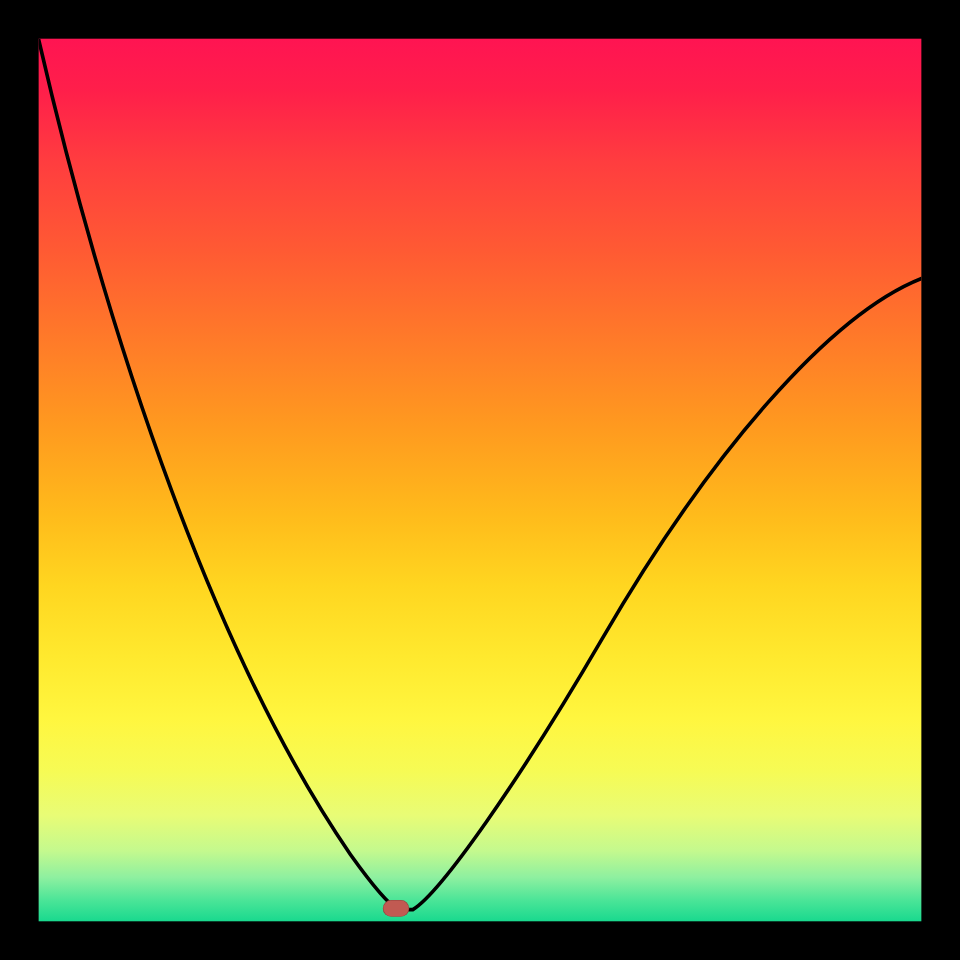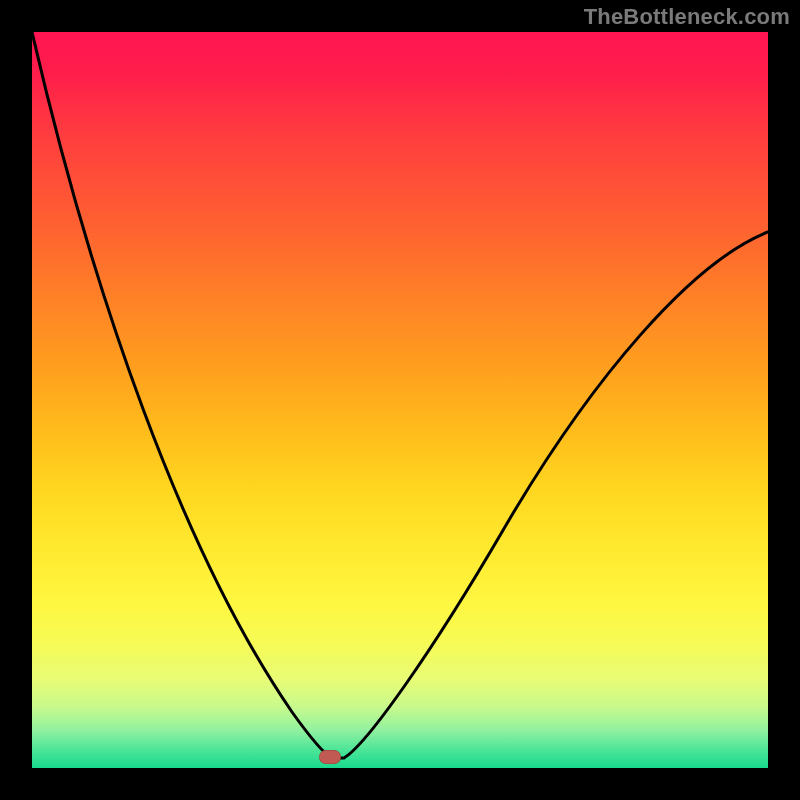"TheBottleneck.com" div.watermark { html: <div>TheBottleneck.com</div> -> none }
